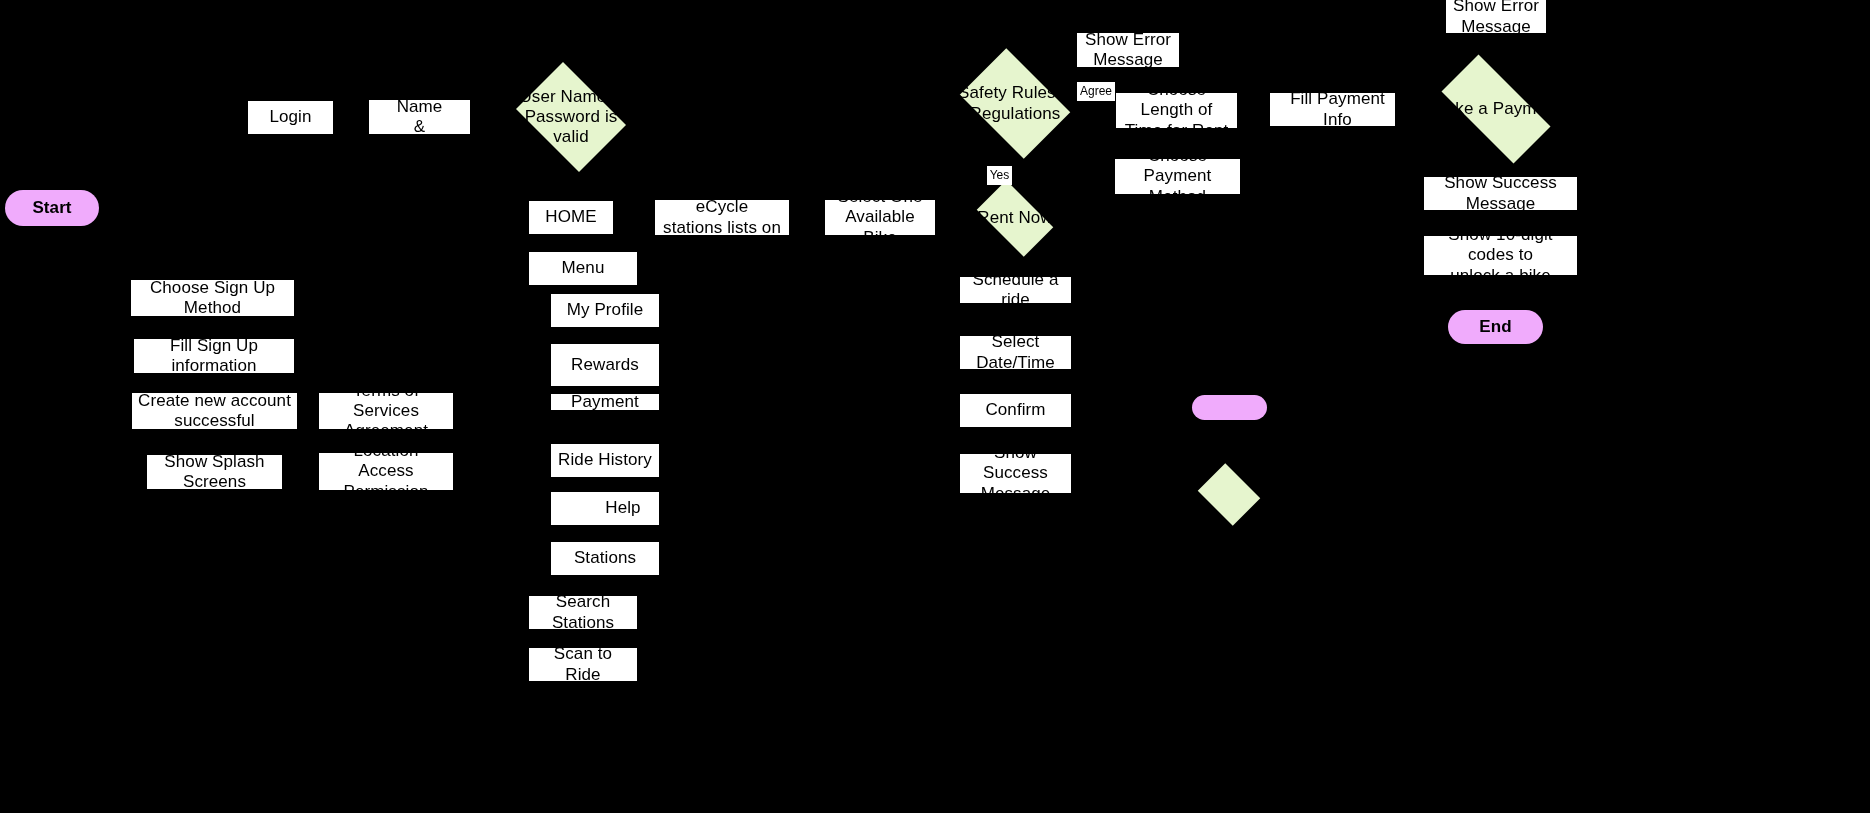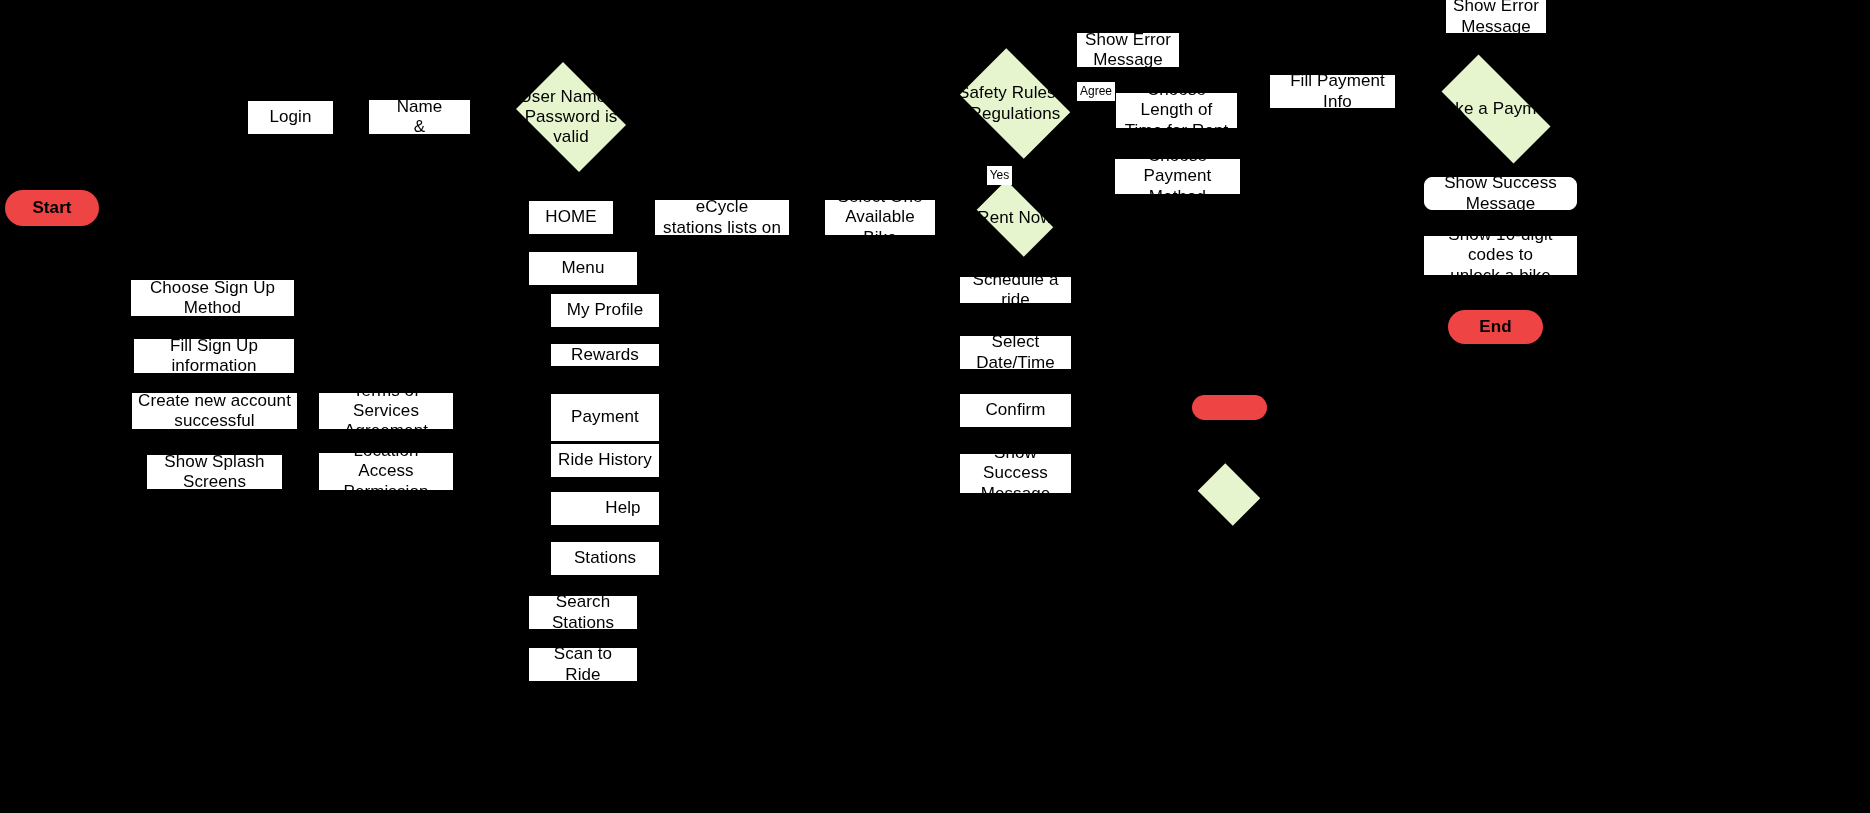"Fill Payment Info" div.node { top: 75px -> 93px }
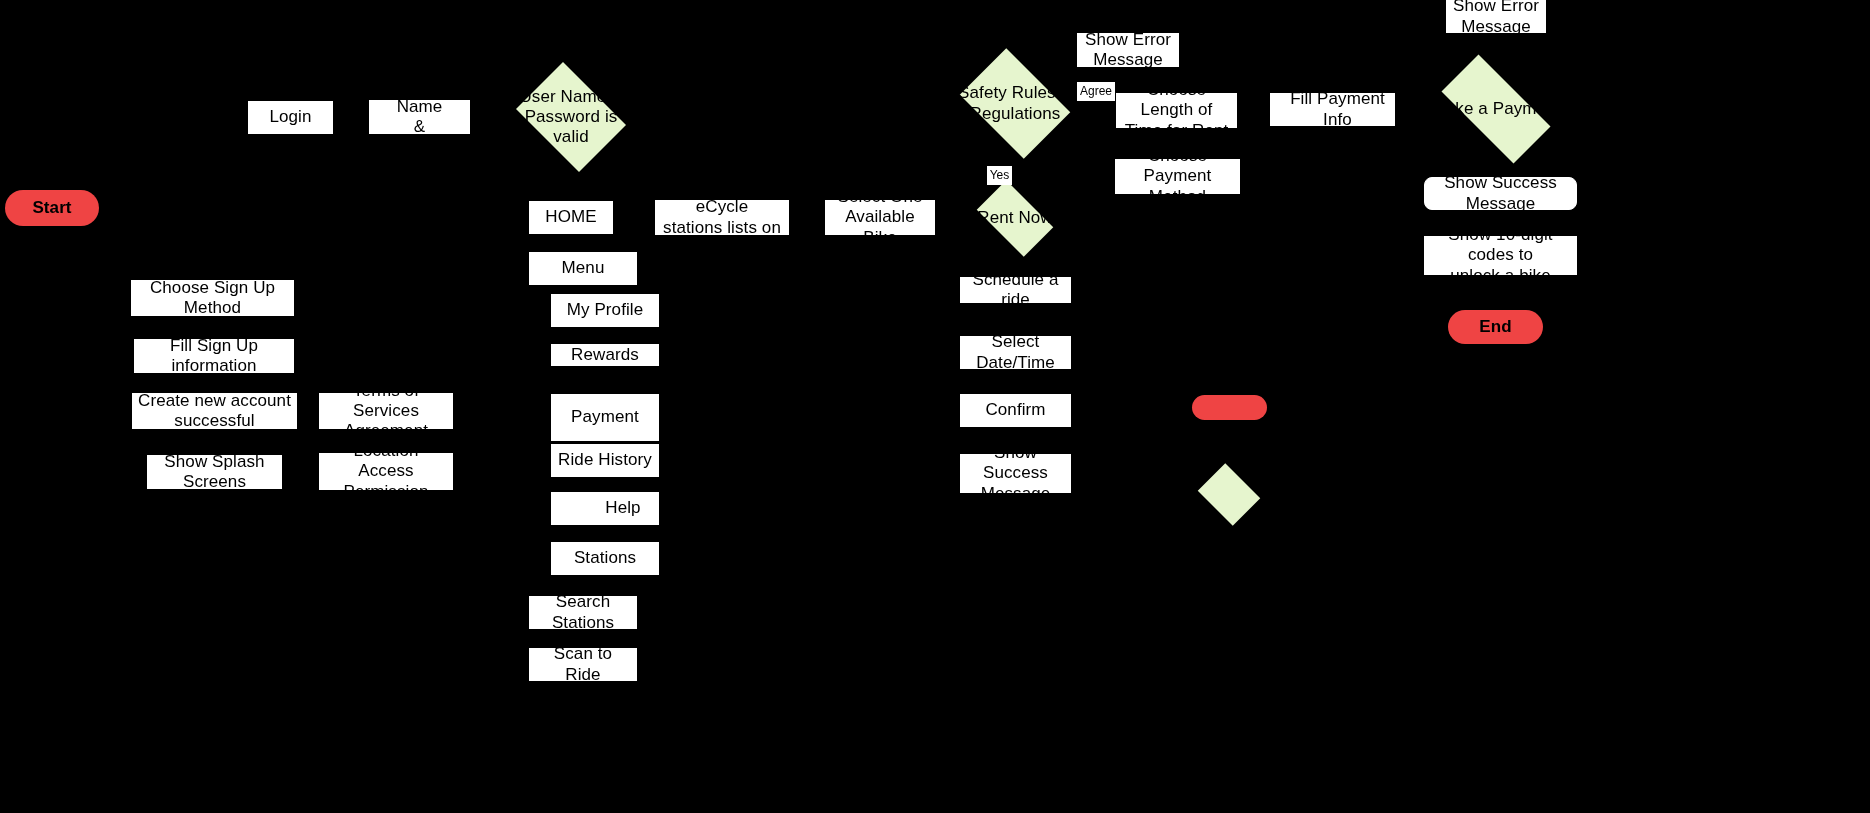"Show Success Message" div.node { border-radius: 8px -> none }
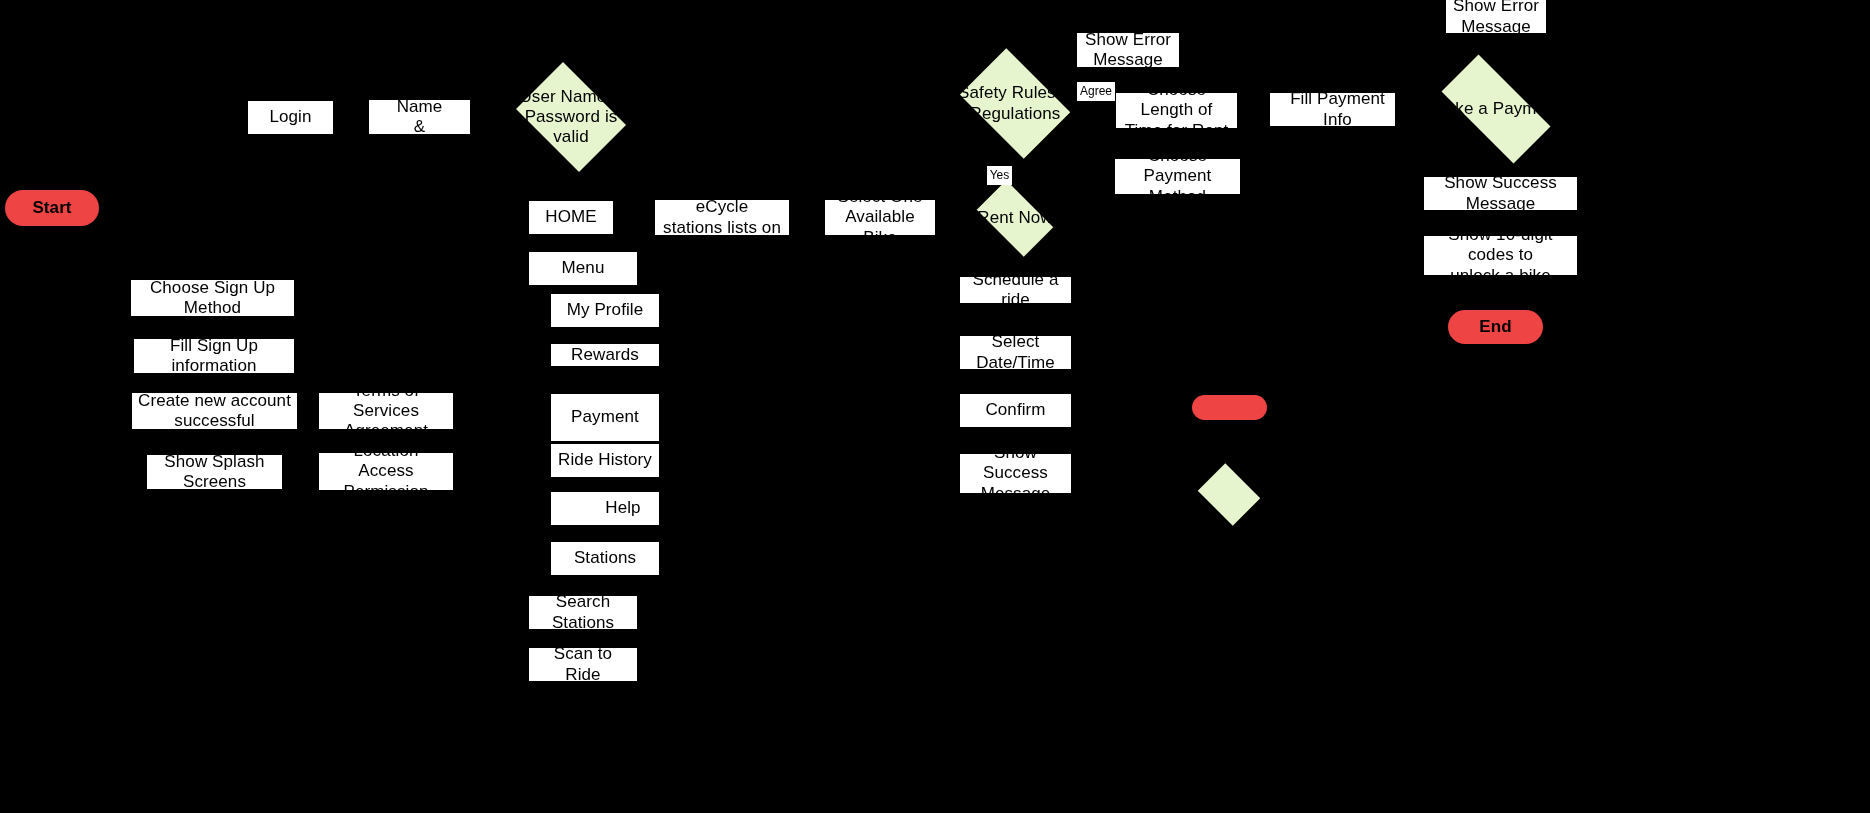"Start" .pill { background: #ef4444 -> #f0abfc }
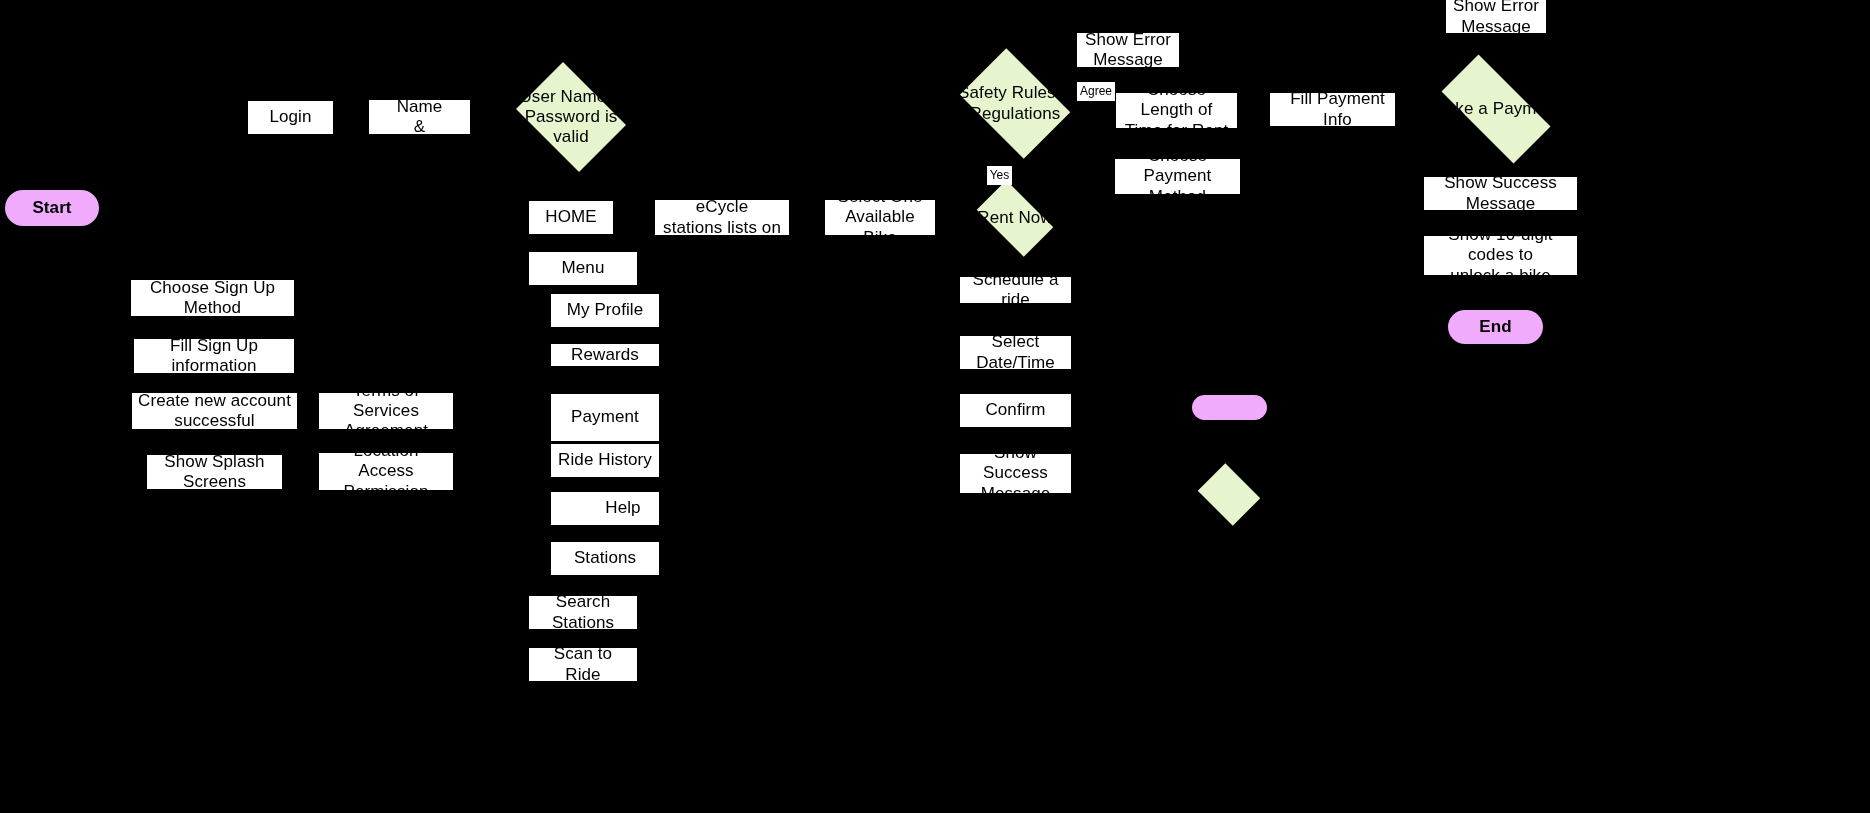"Rewards" div.node { height: 22px -> 42px }
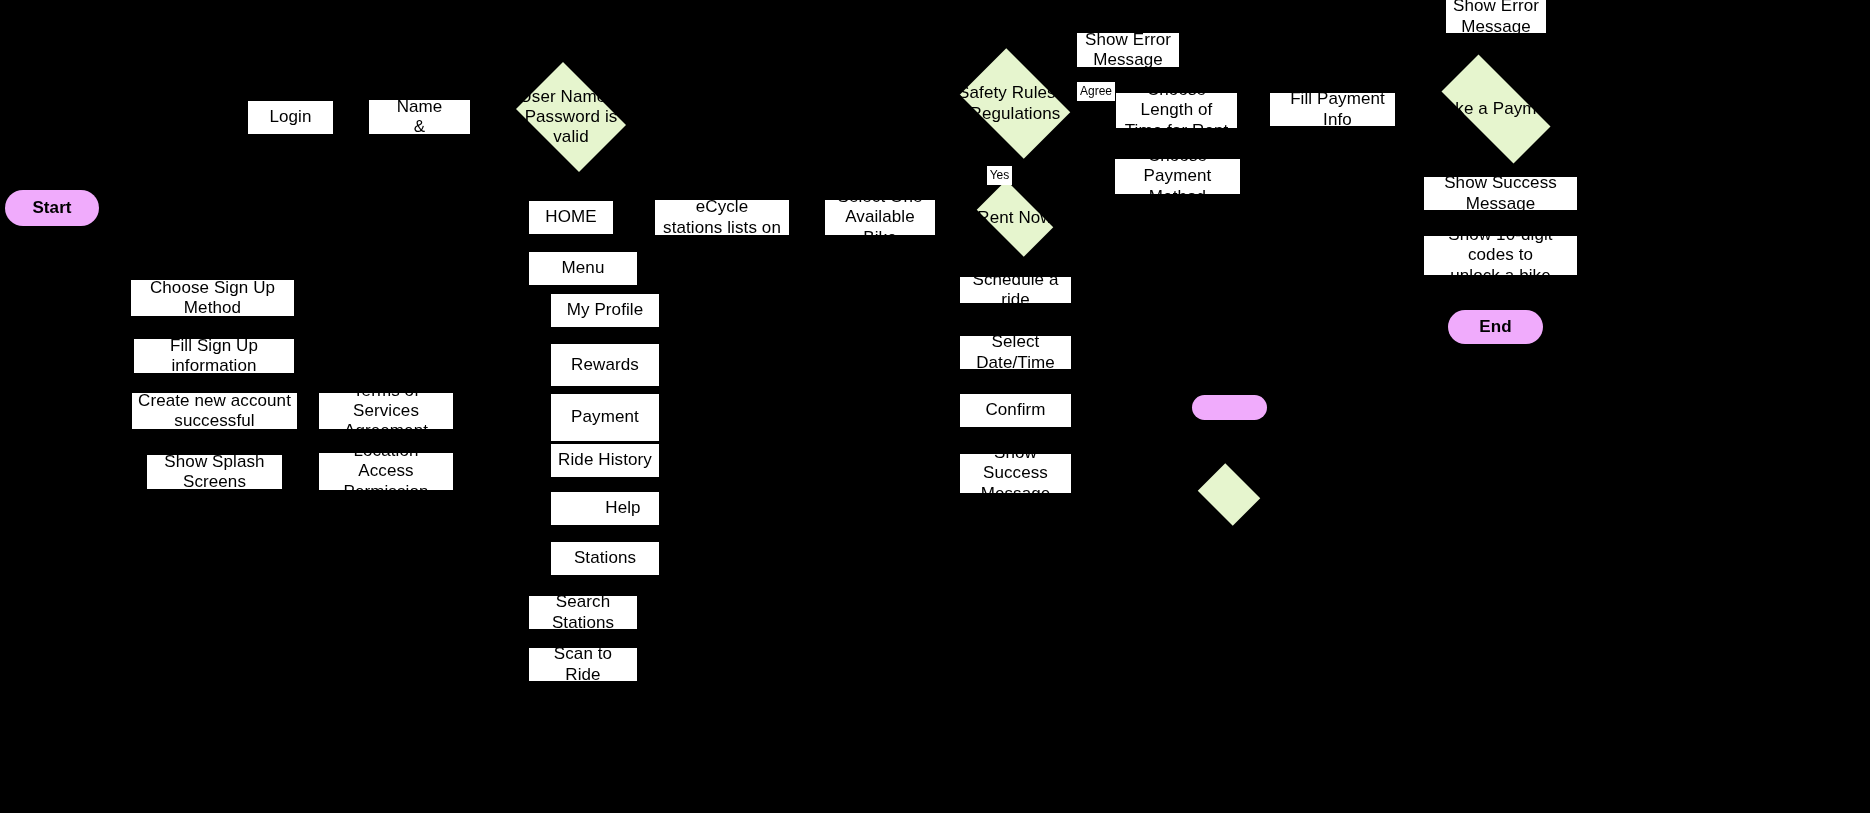"Payment" div.node { height: 47px -> 16px }
